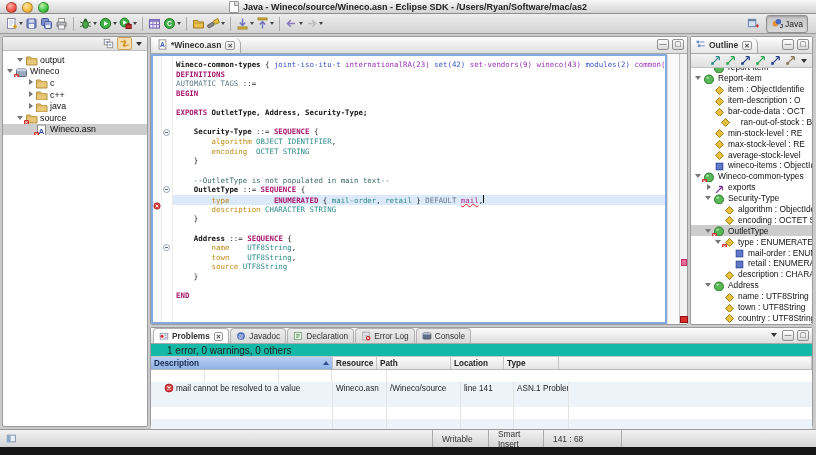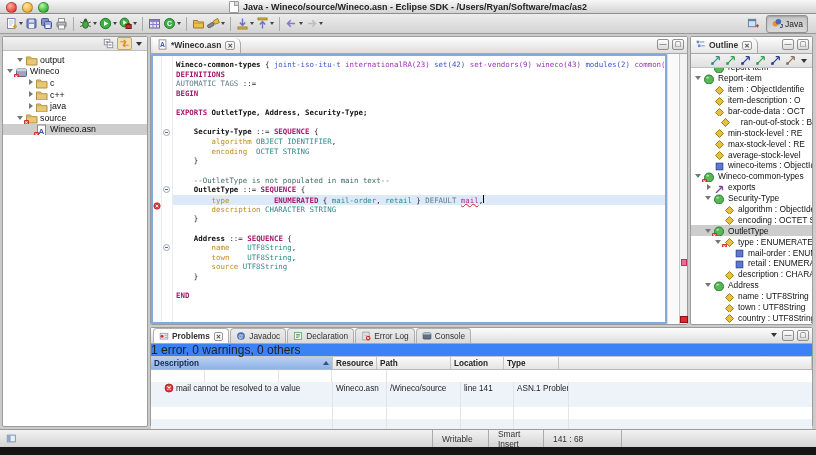"1 error, 0 warnings, 0" .summary { background: #3b82f6 -> #14b8a6; font-size: 12px -> 10px; padding-left: 0 -> 16px }
